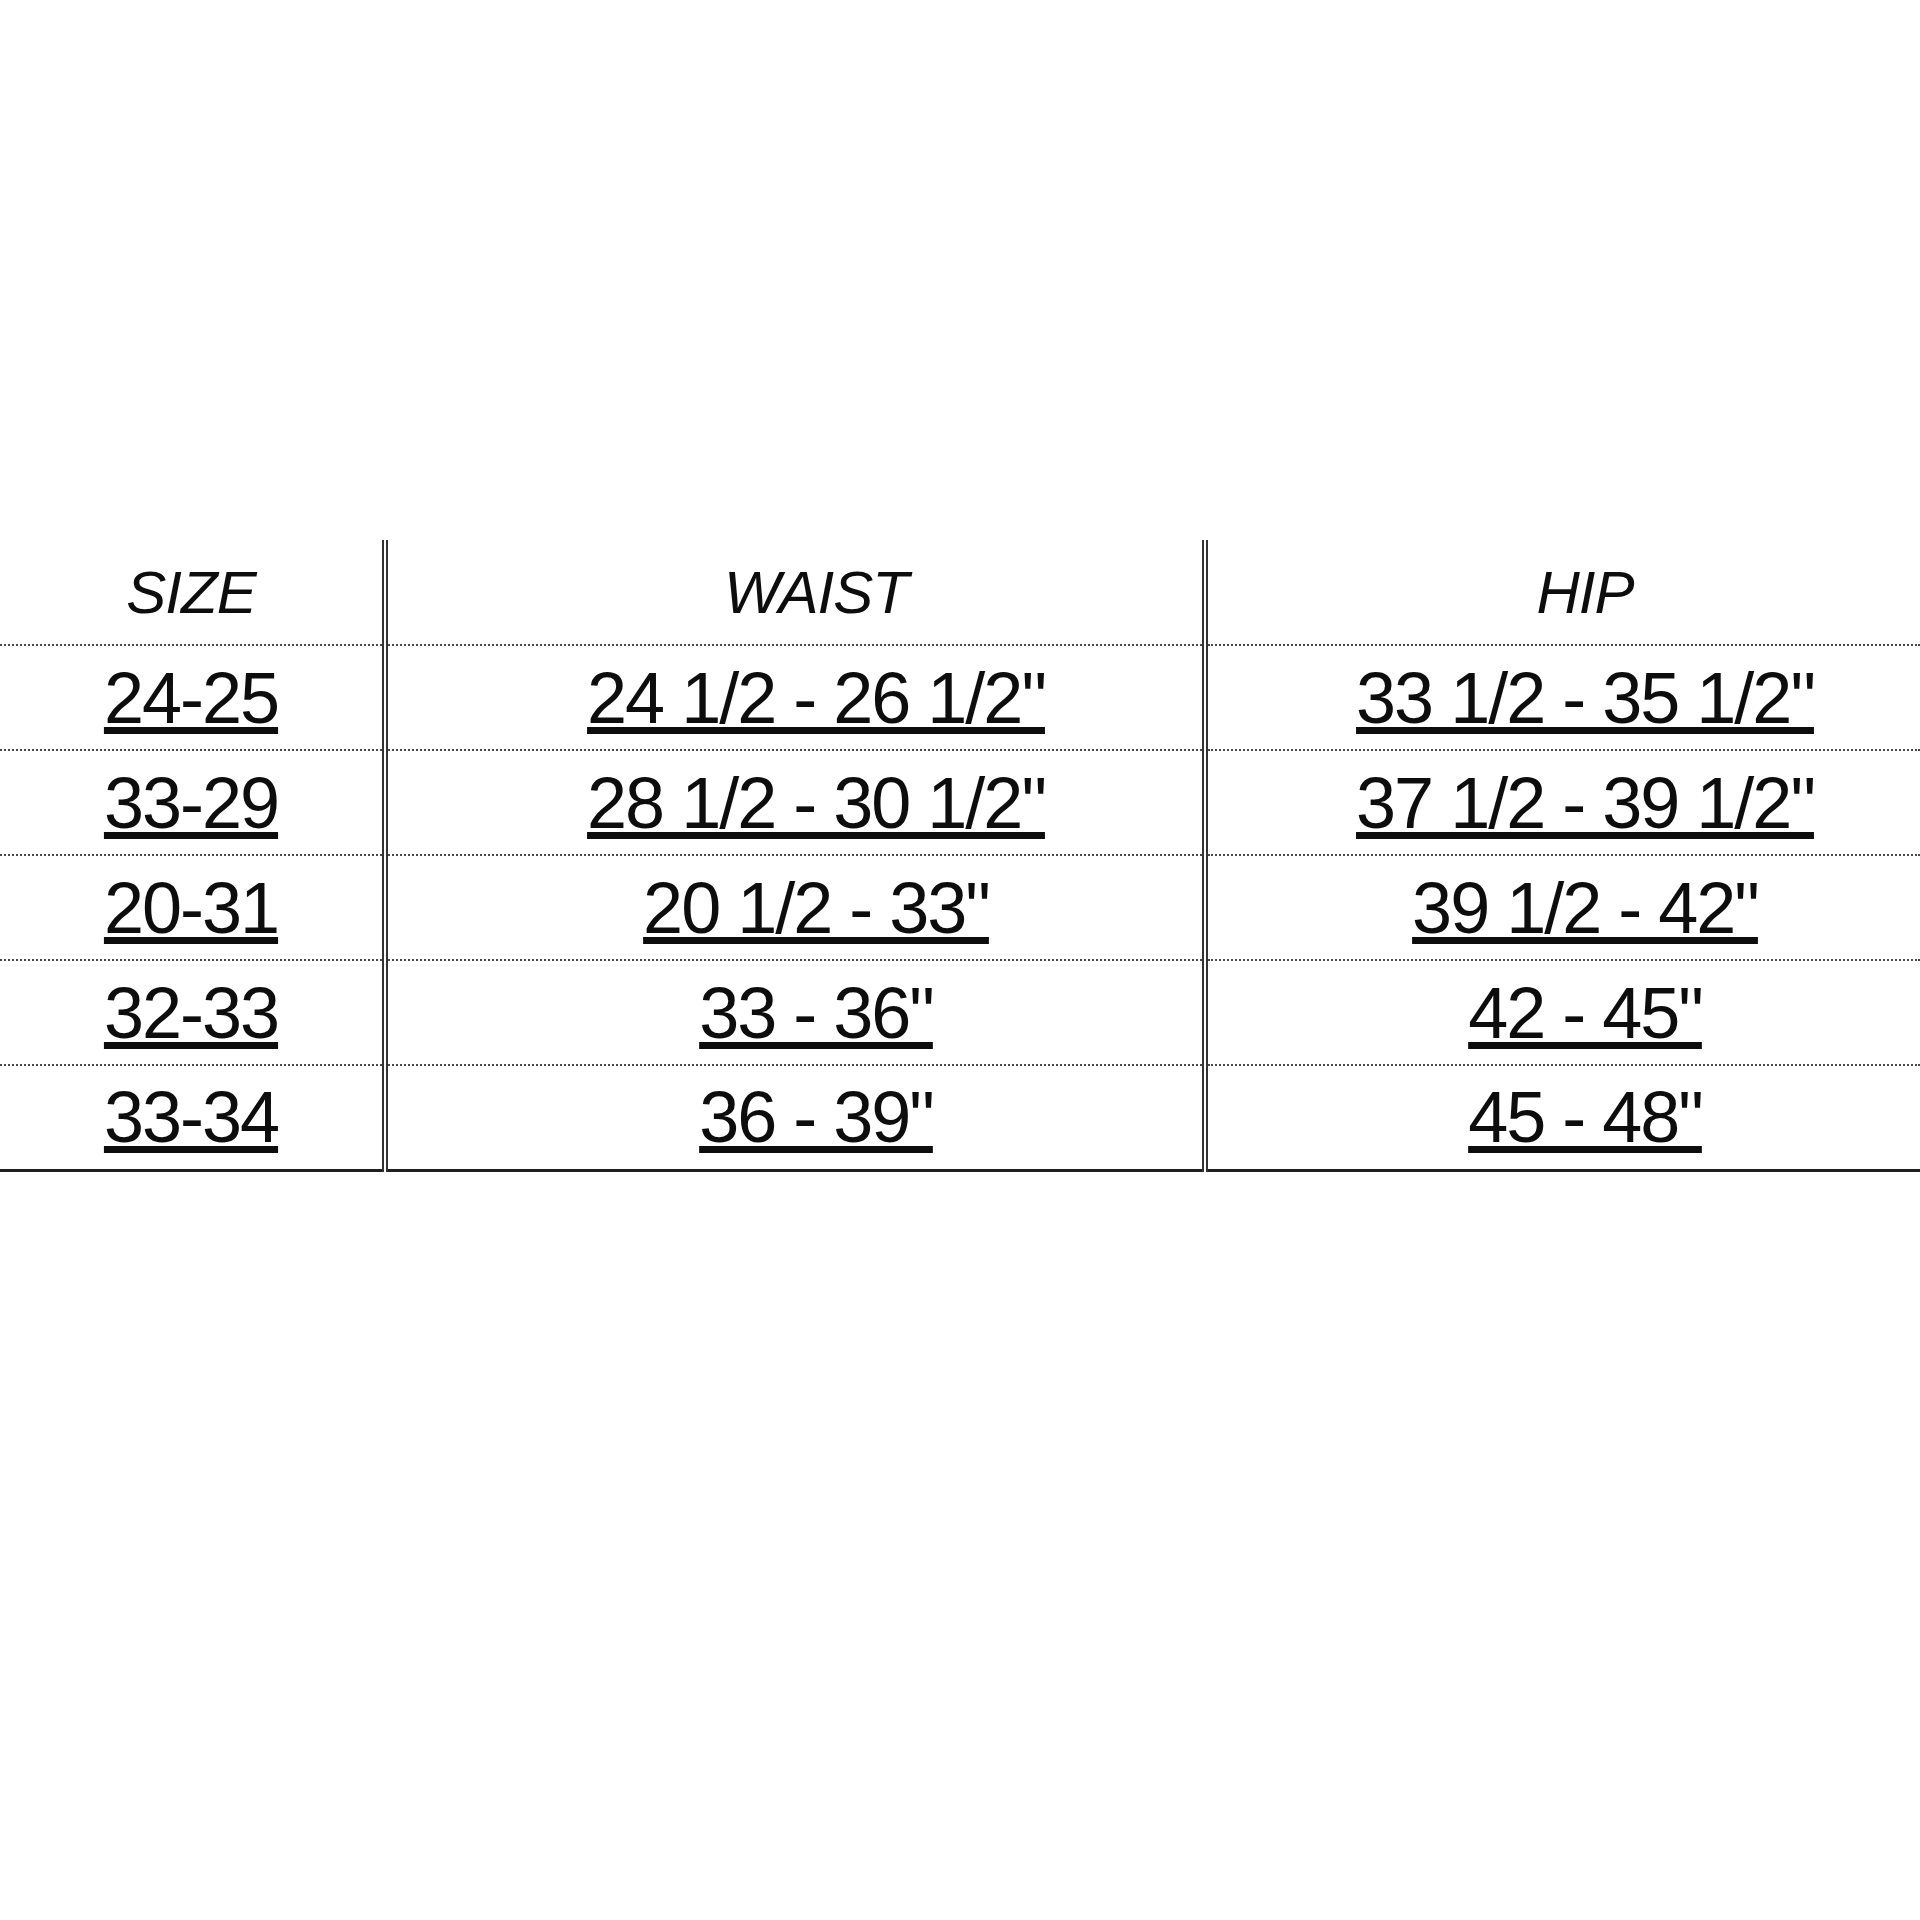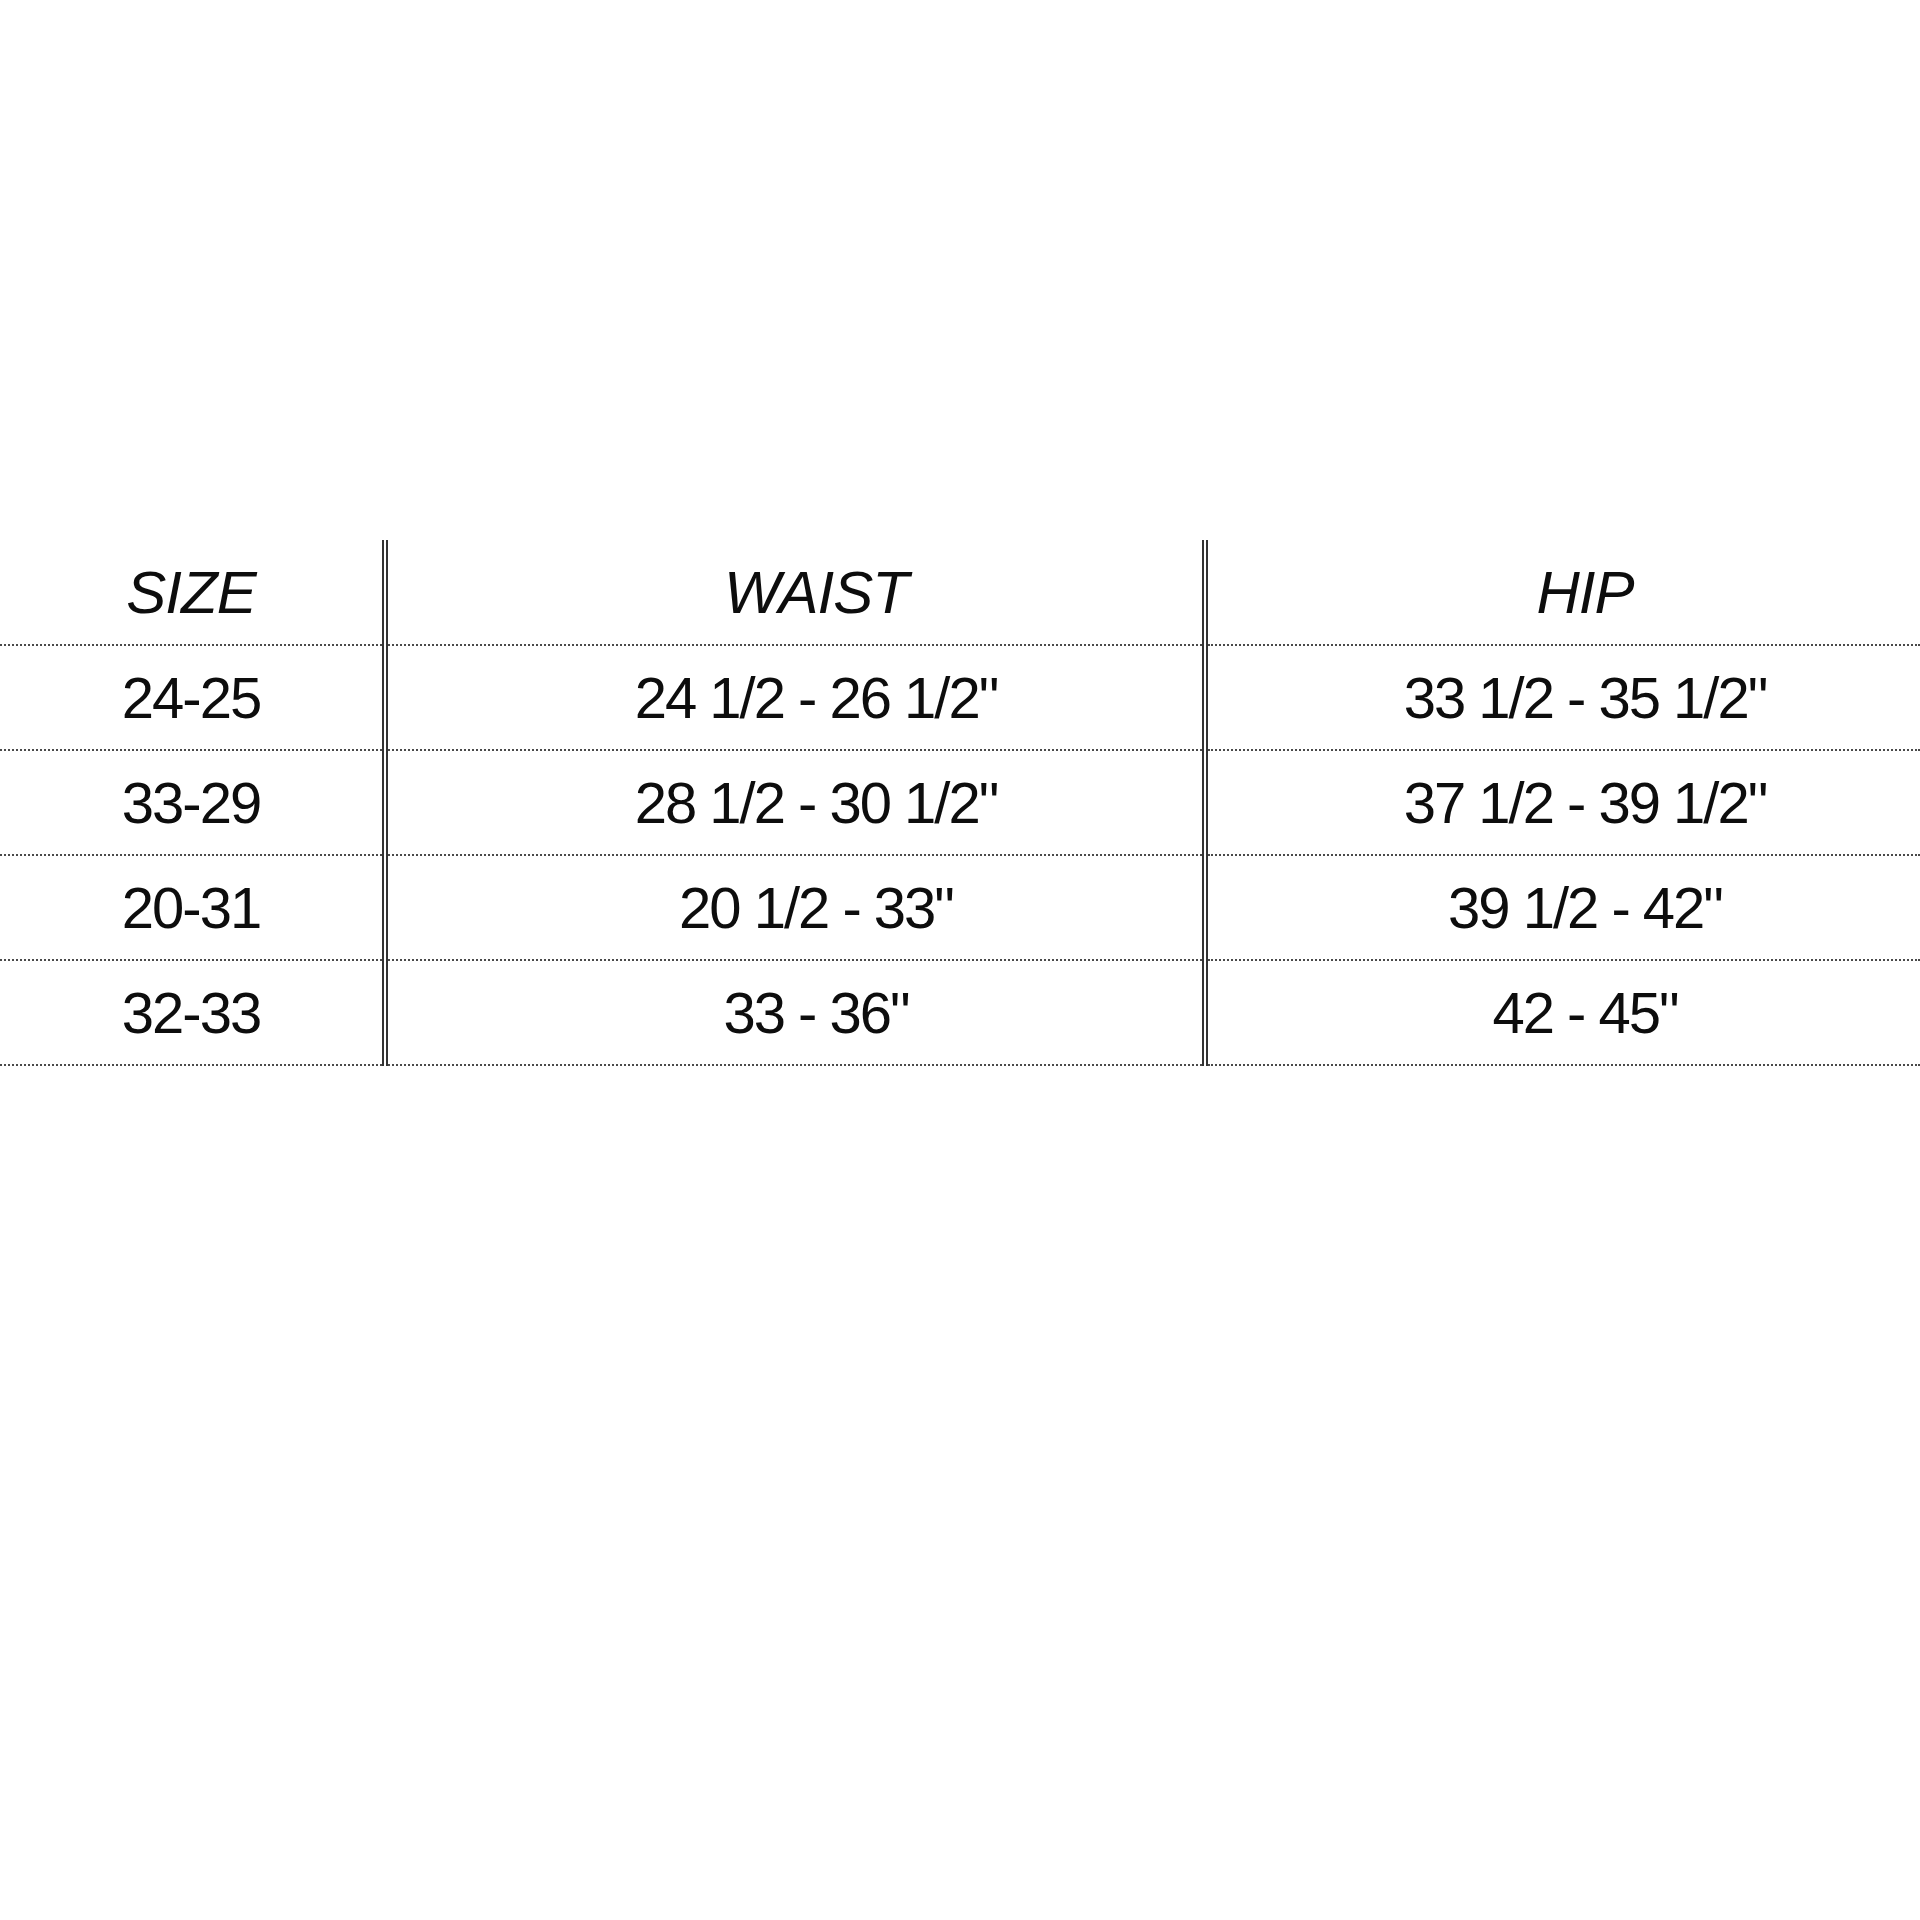"24-25" .data-row td { font-size: 58px -> 72px; text-decoration: none -> underline }
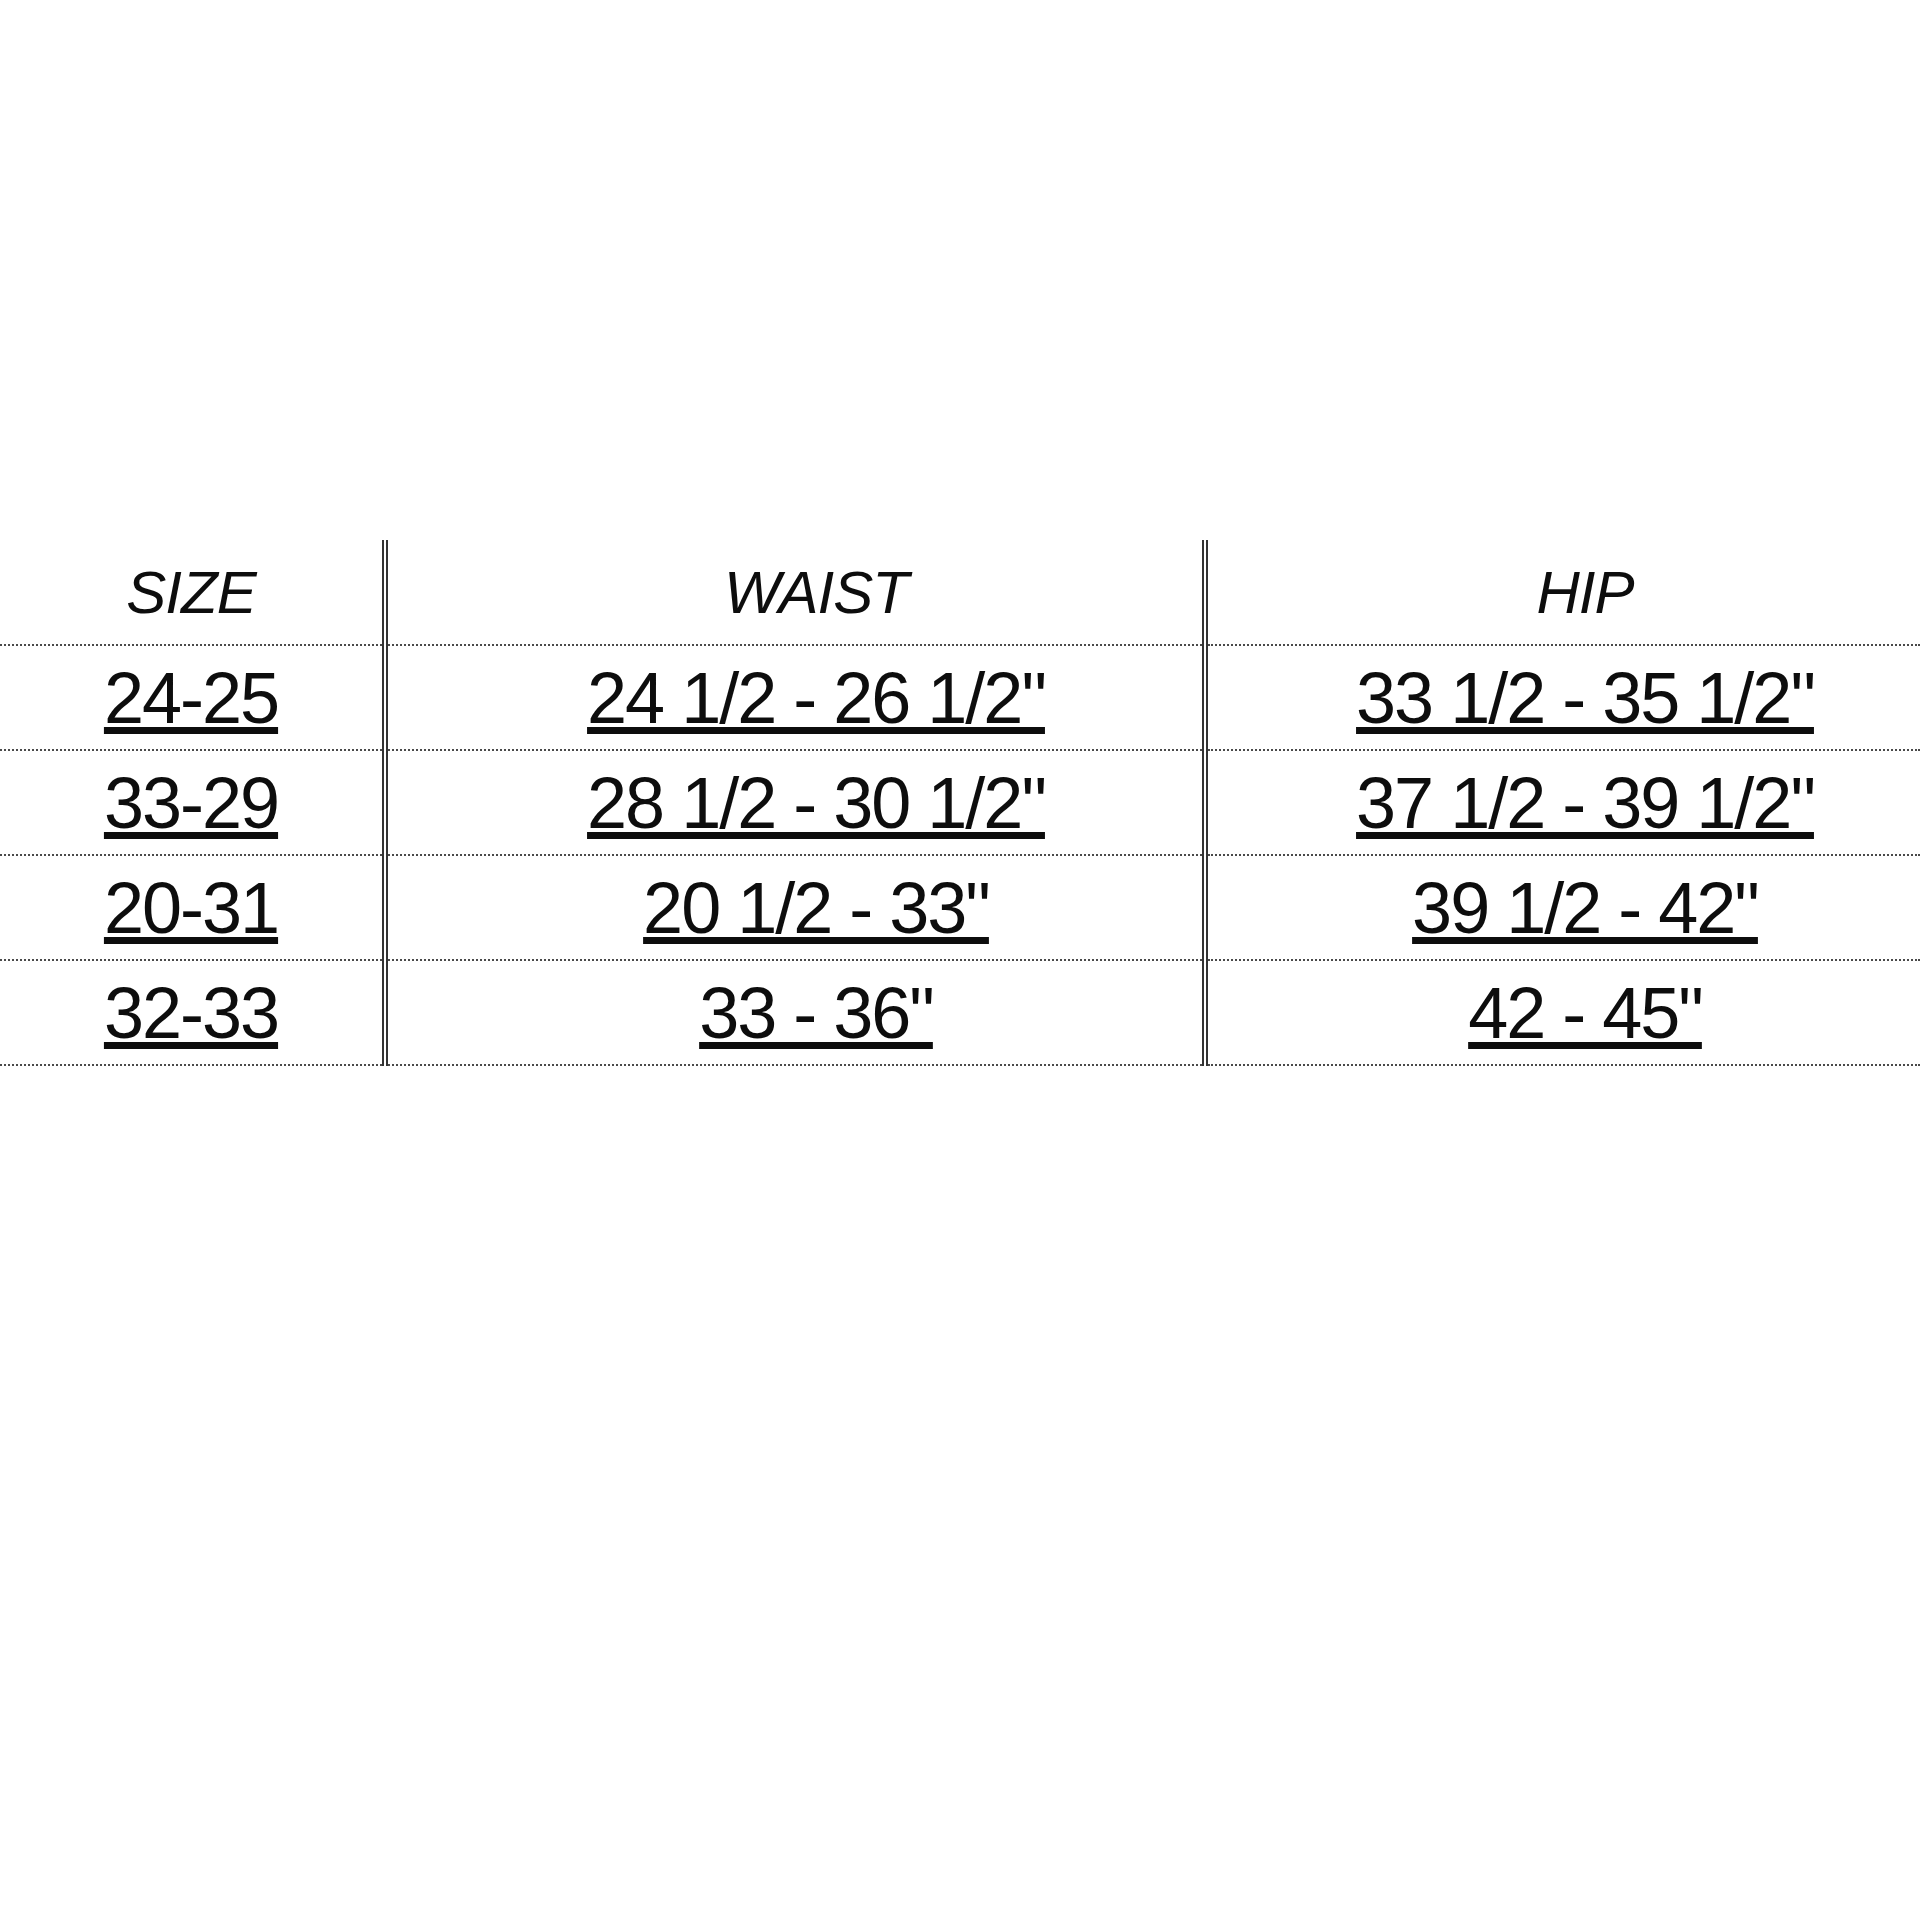"33-34" tr.data-row { html: none -> <tr> <td>33-34</td> <td>36 - 39"</td> <td>45 - 48"</td> </tr> }
